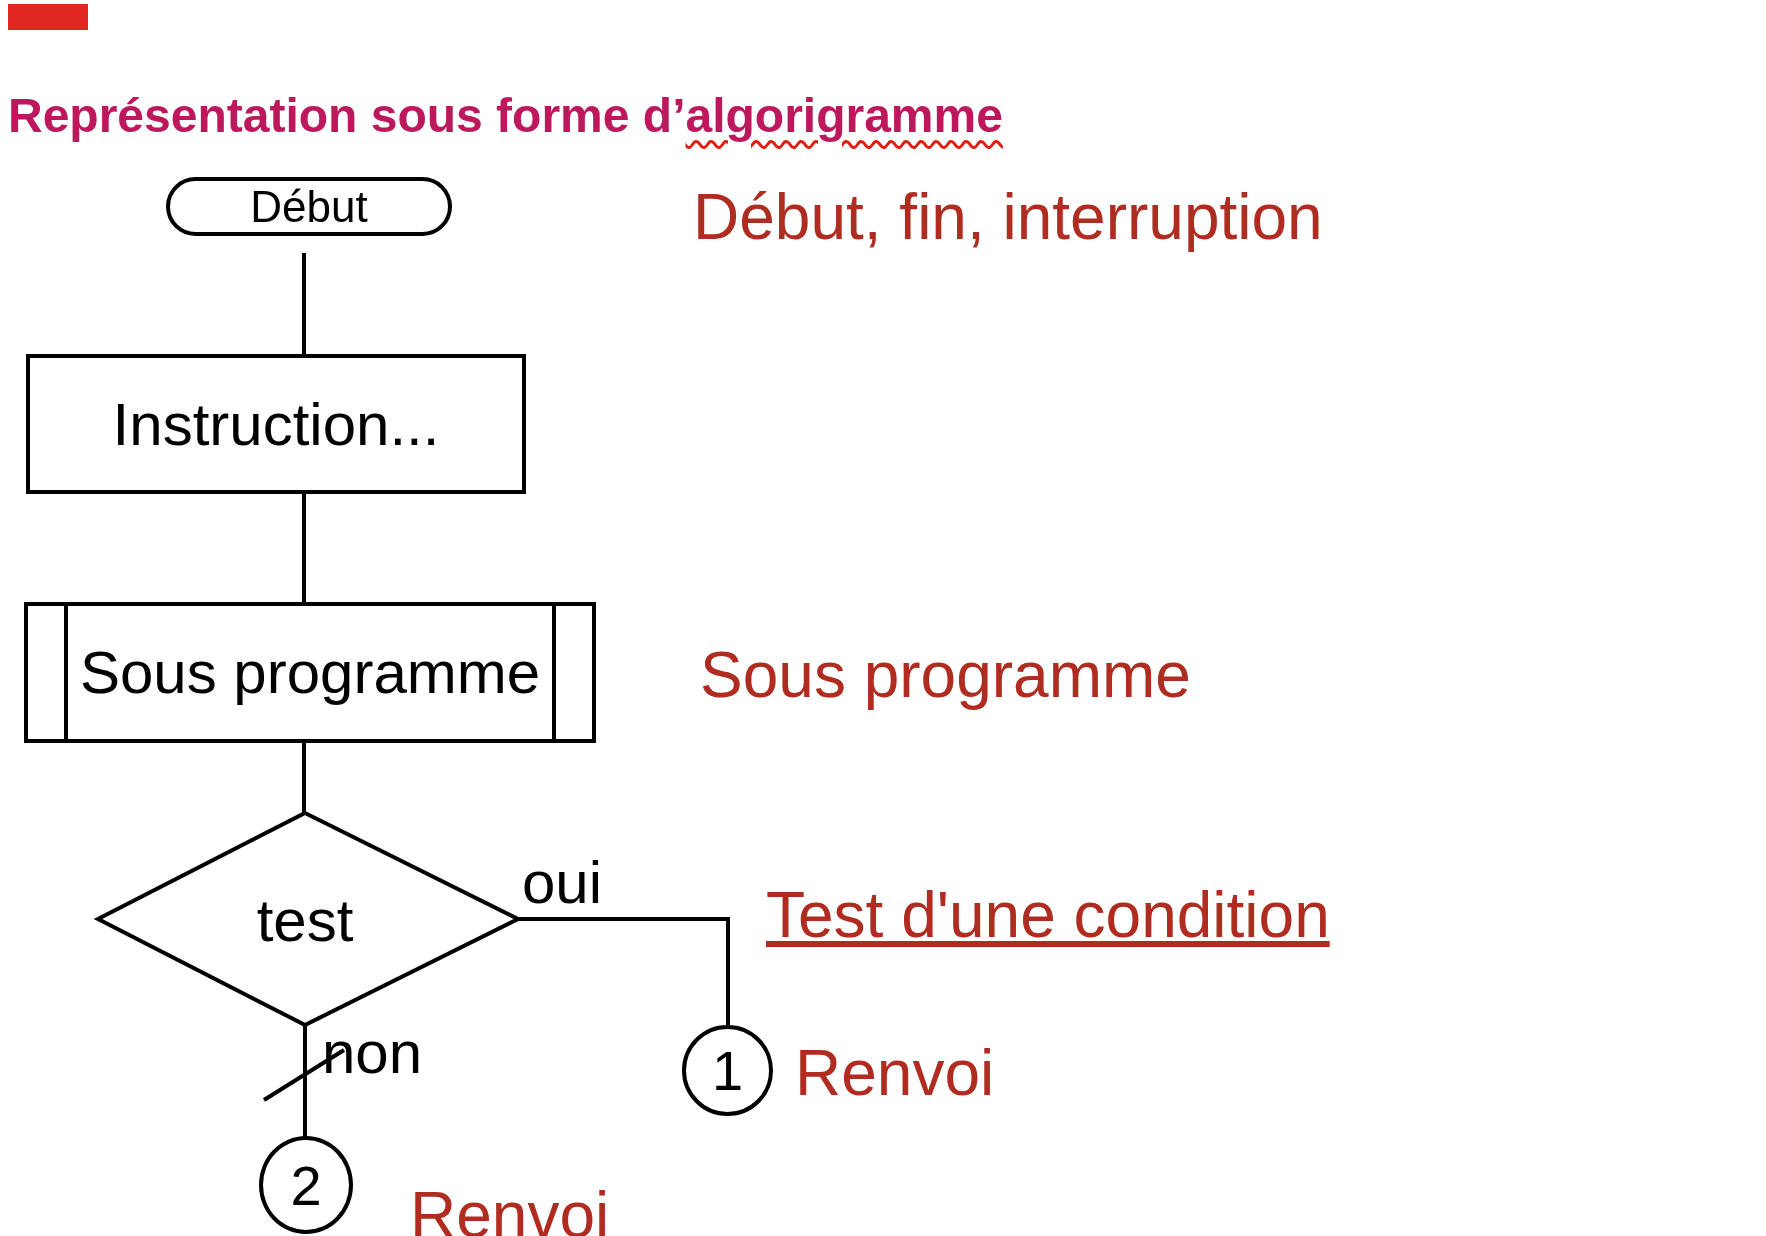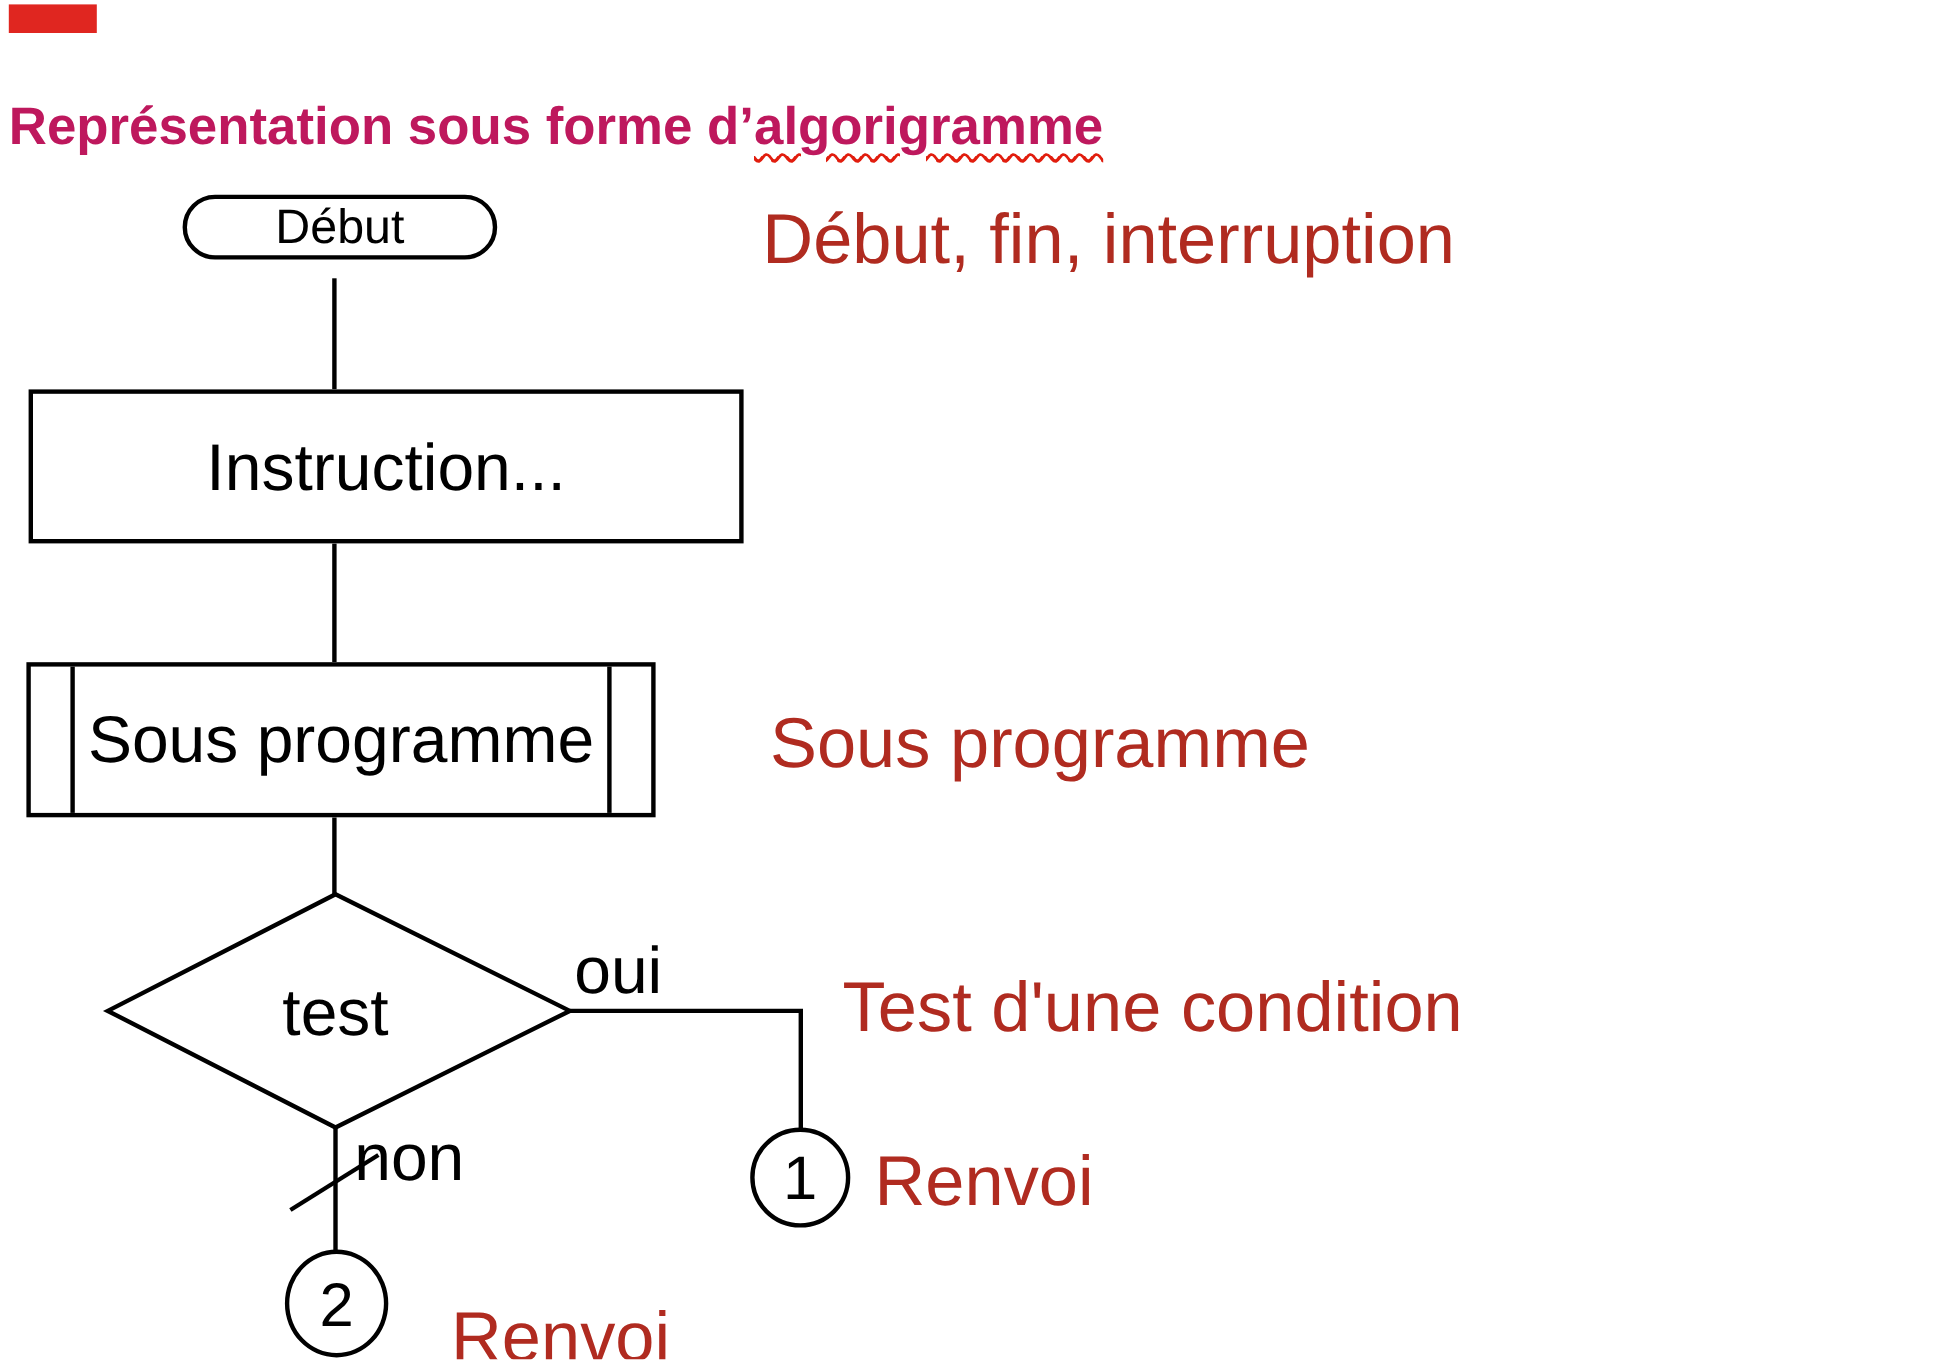"Instruction..." .node-instruction { width: 650px -> 500px }
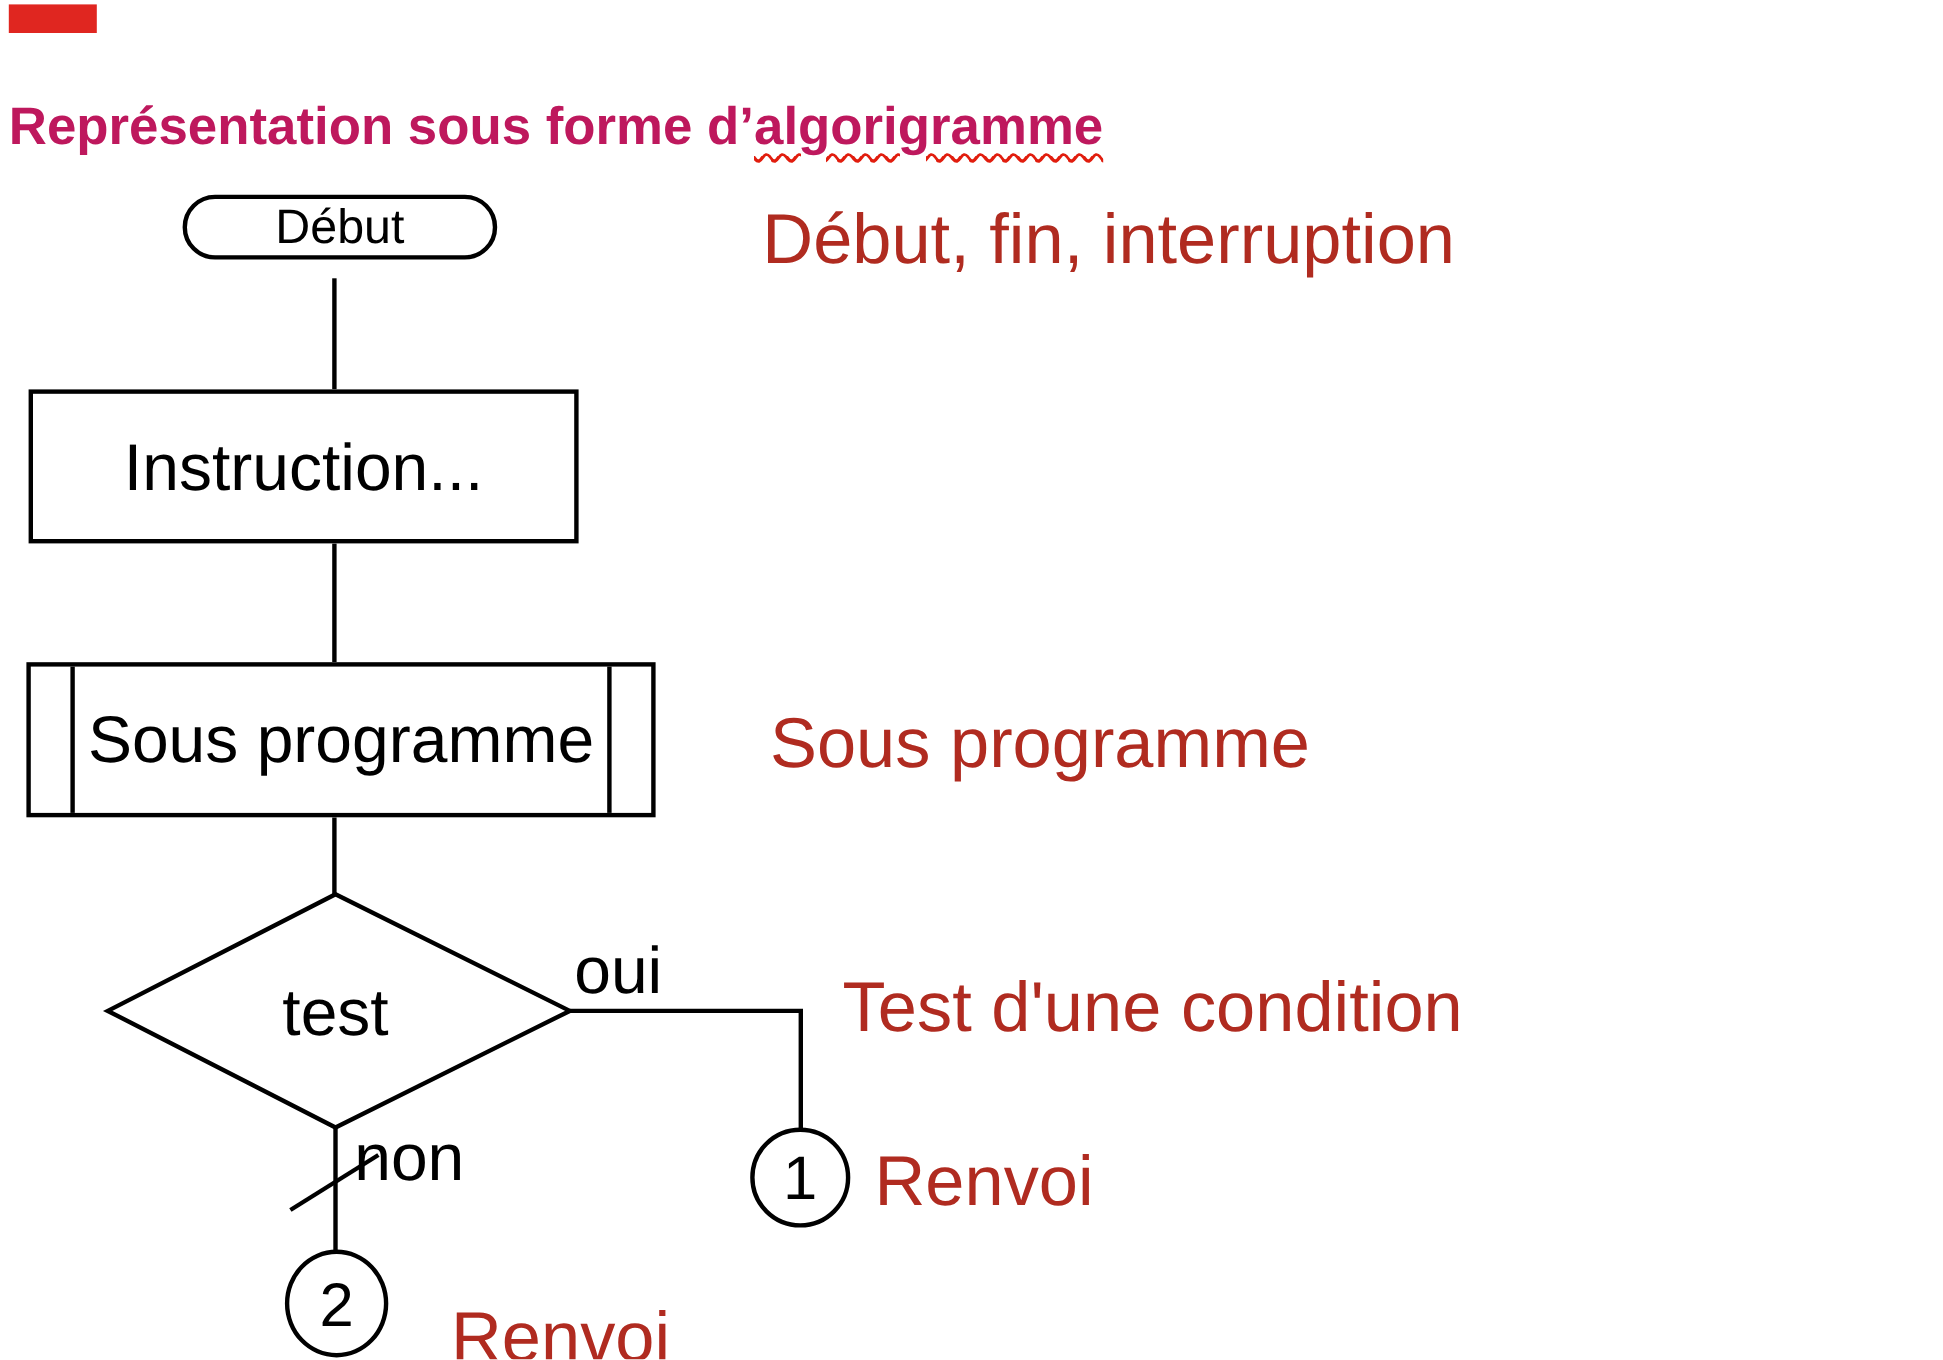"Test d'une condition" .legend-4 { text-decoration: none -> underline }
